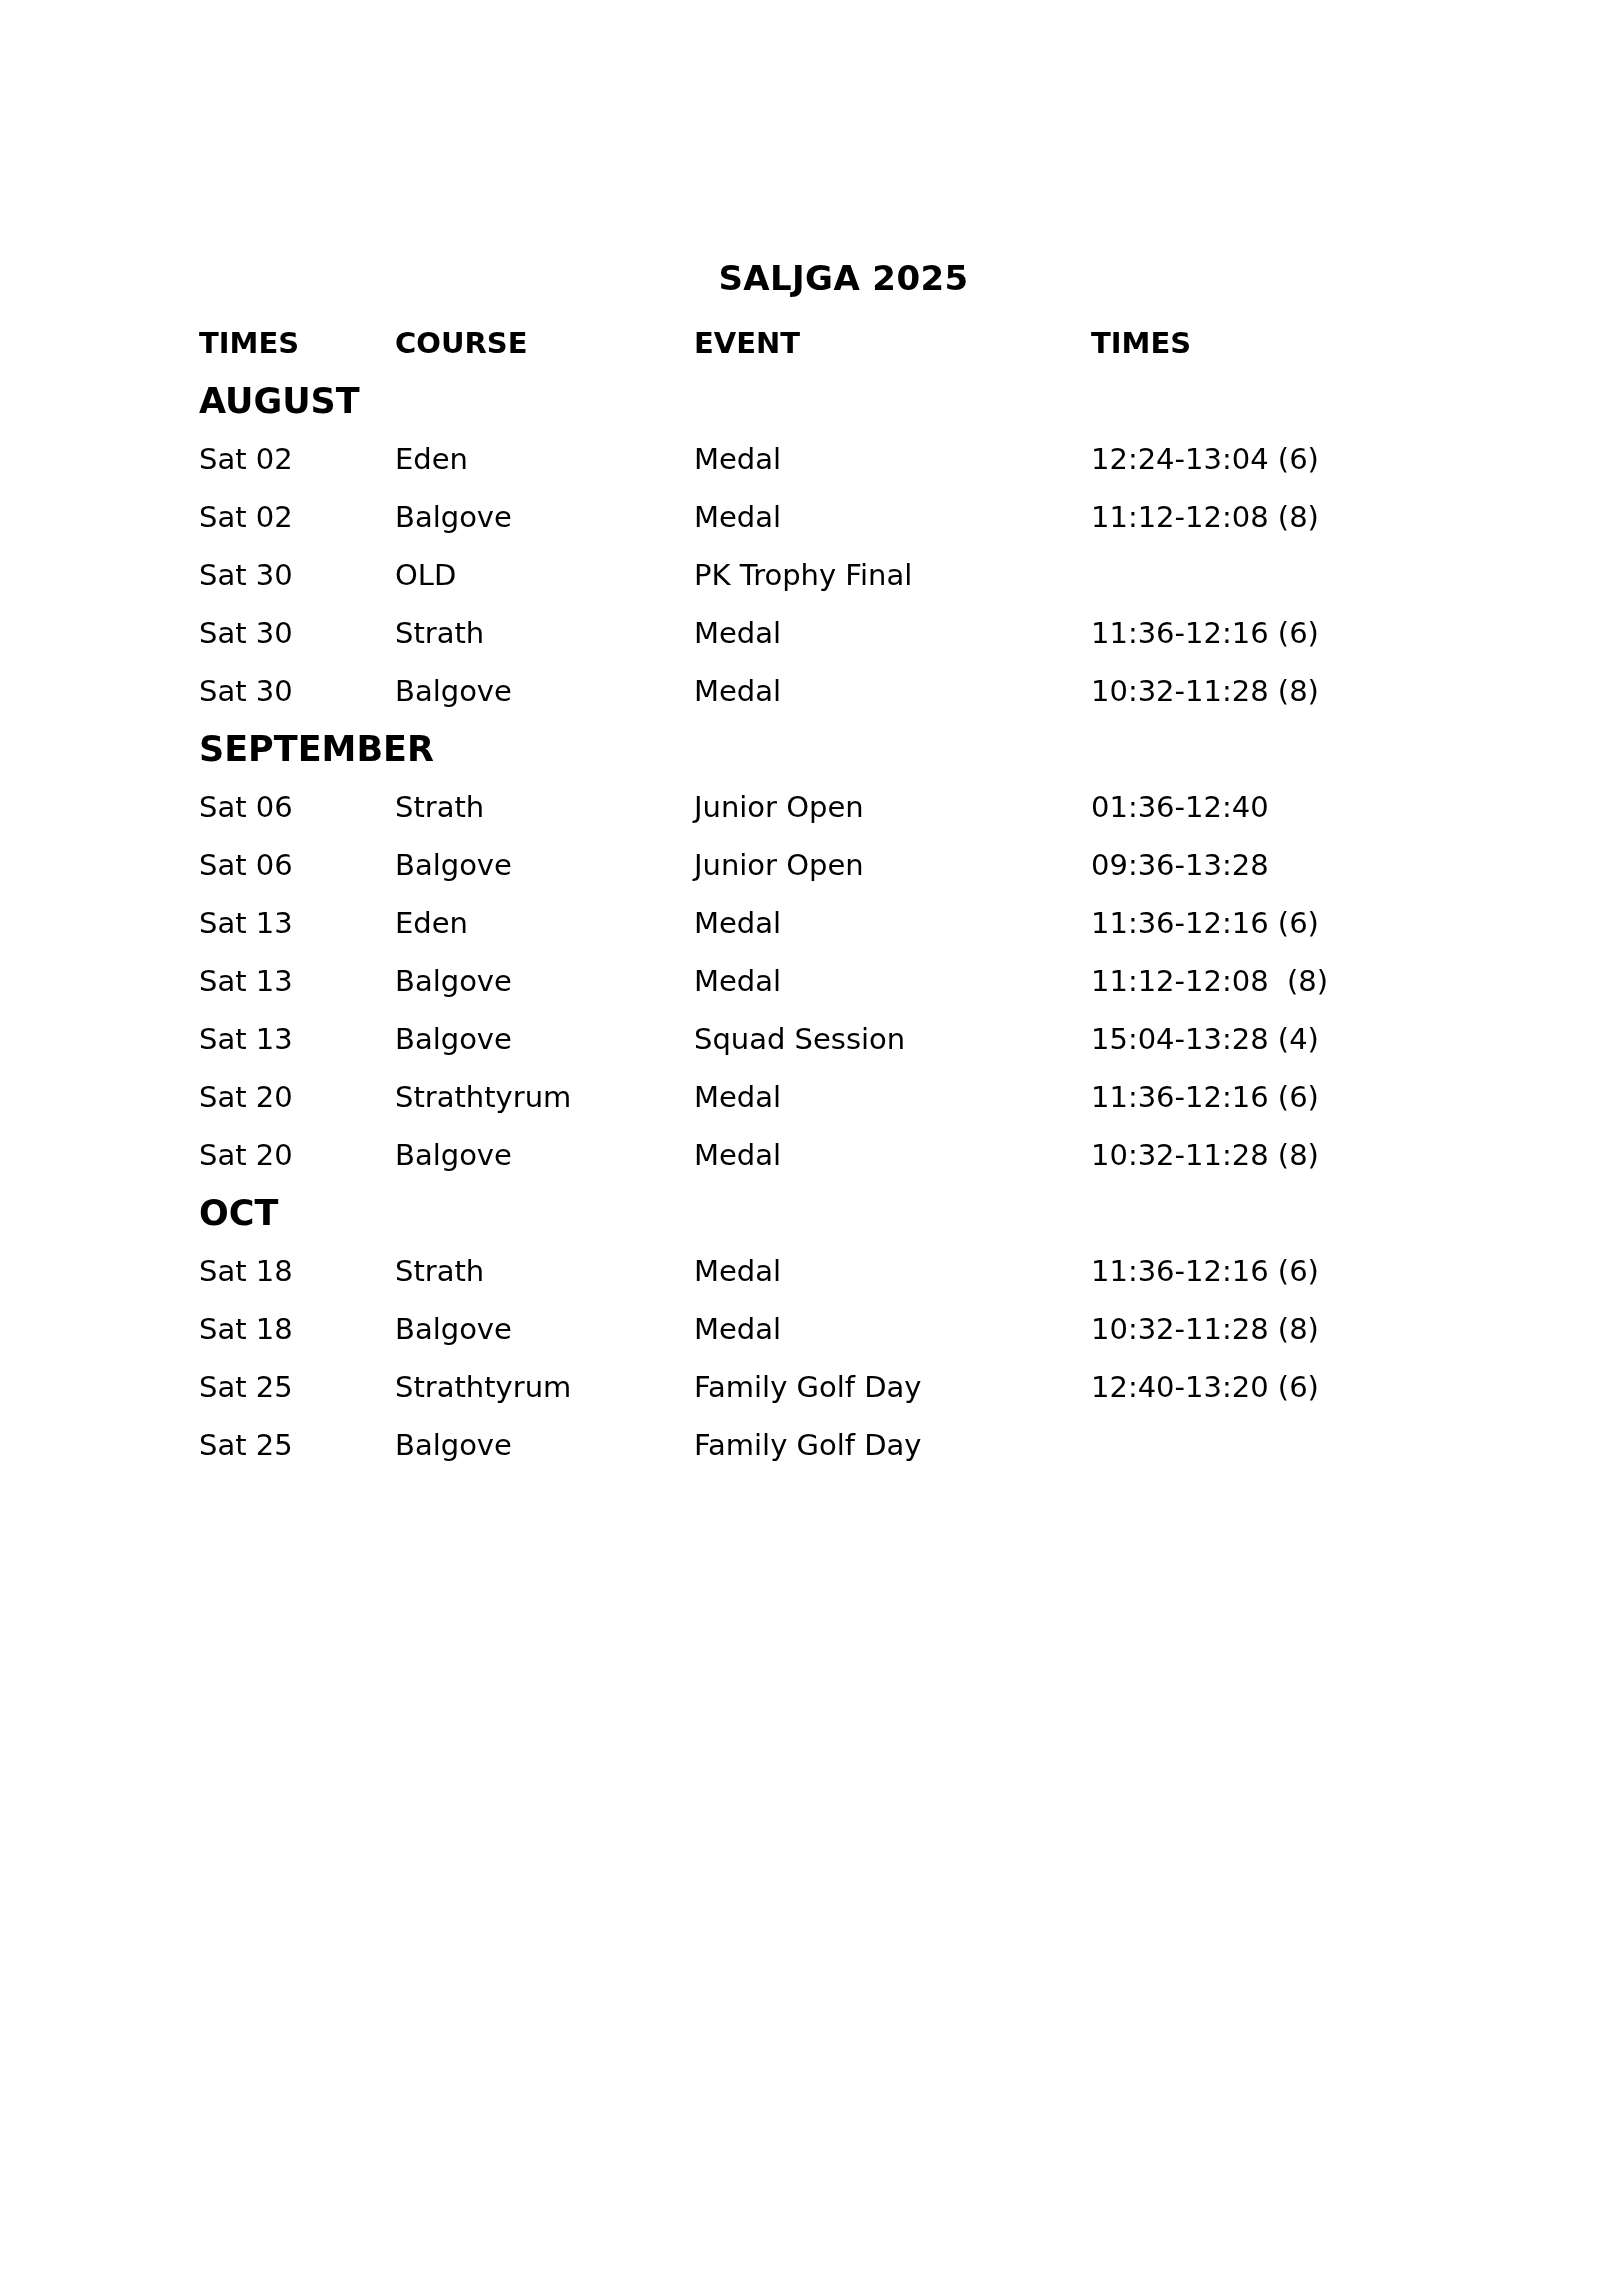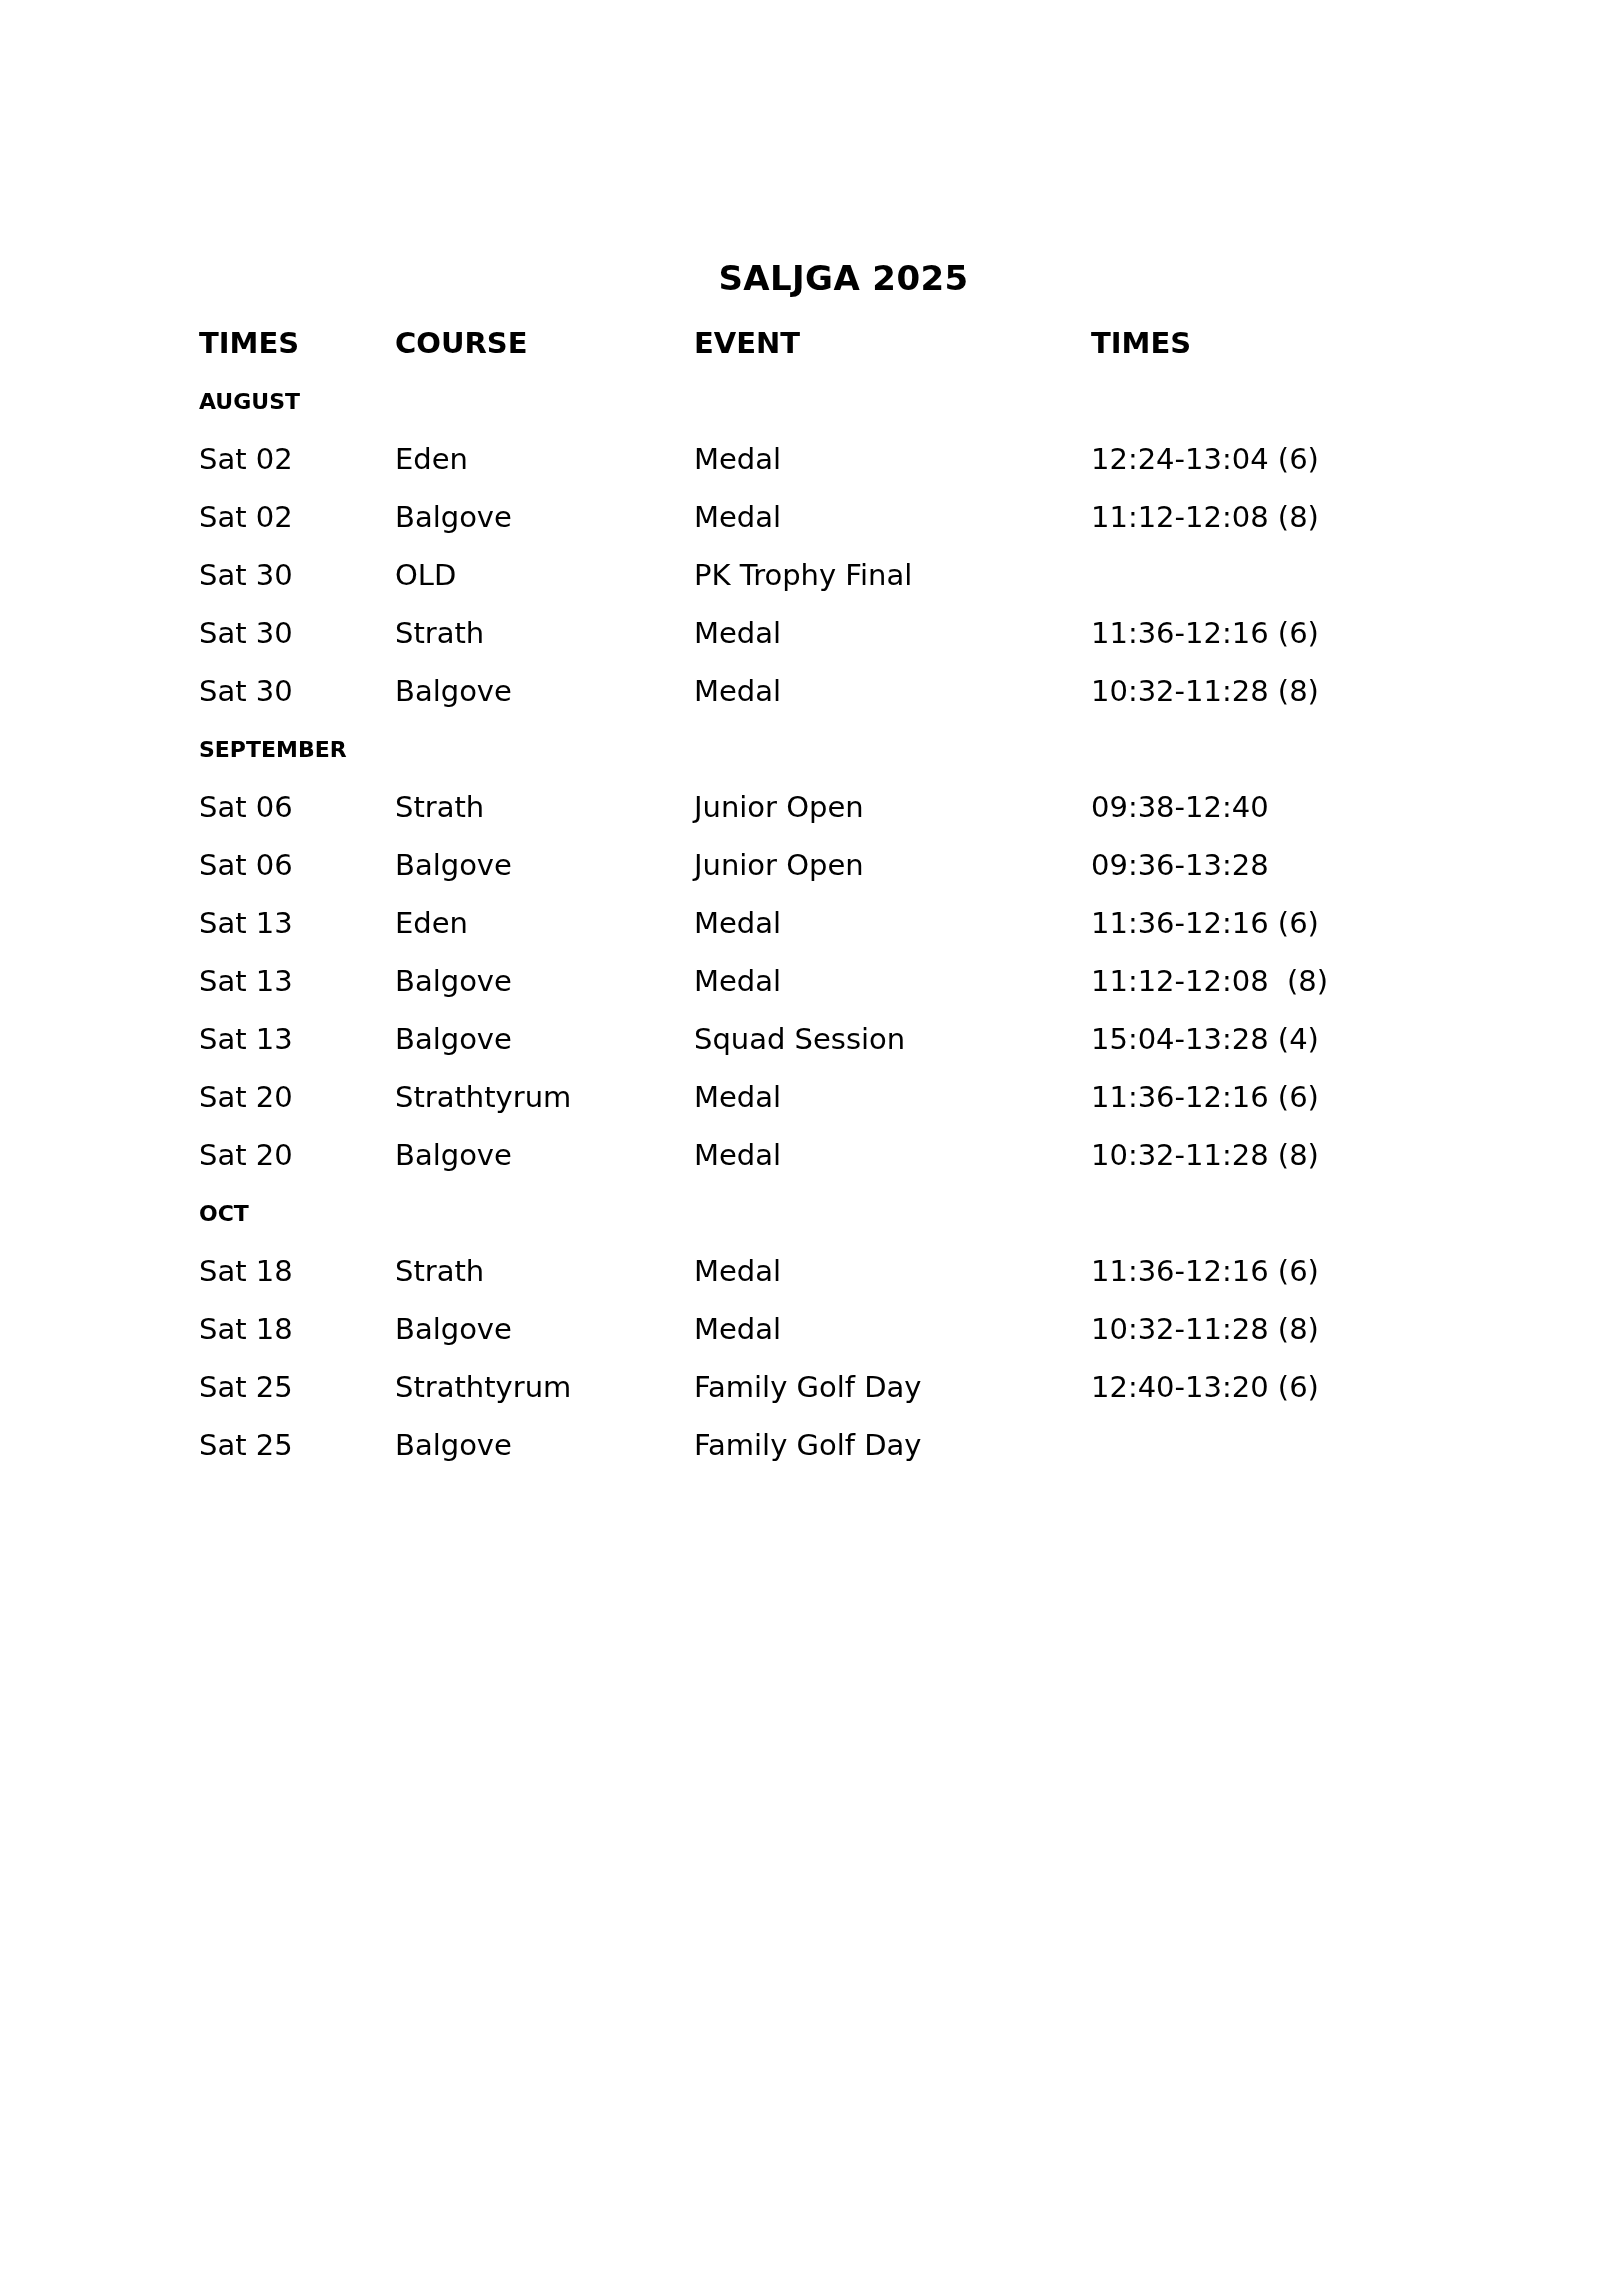"AUGUST" .section-line { font-size: 22px -> 35px }
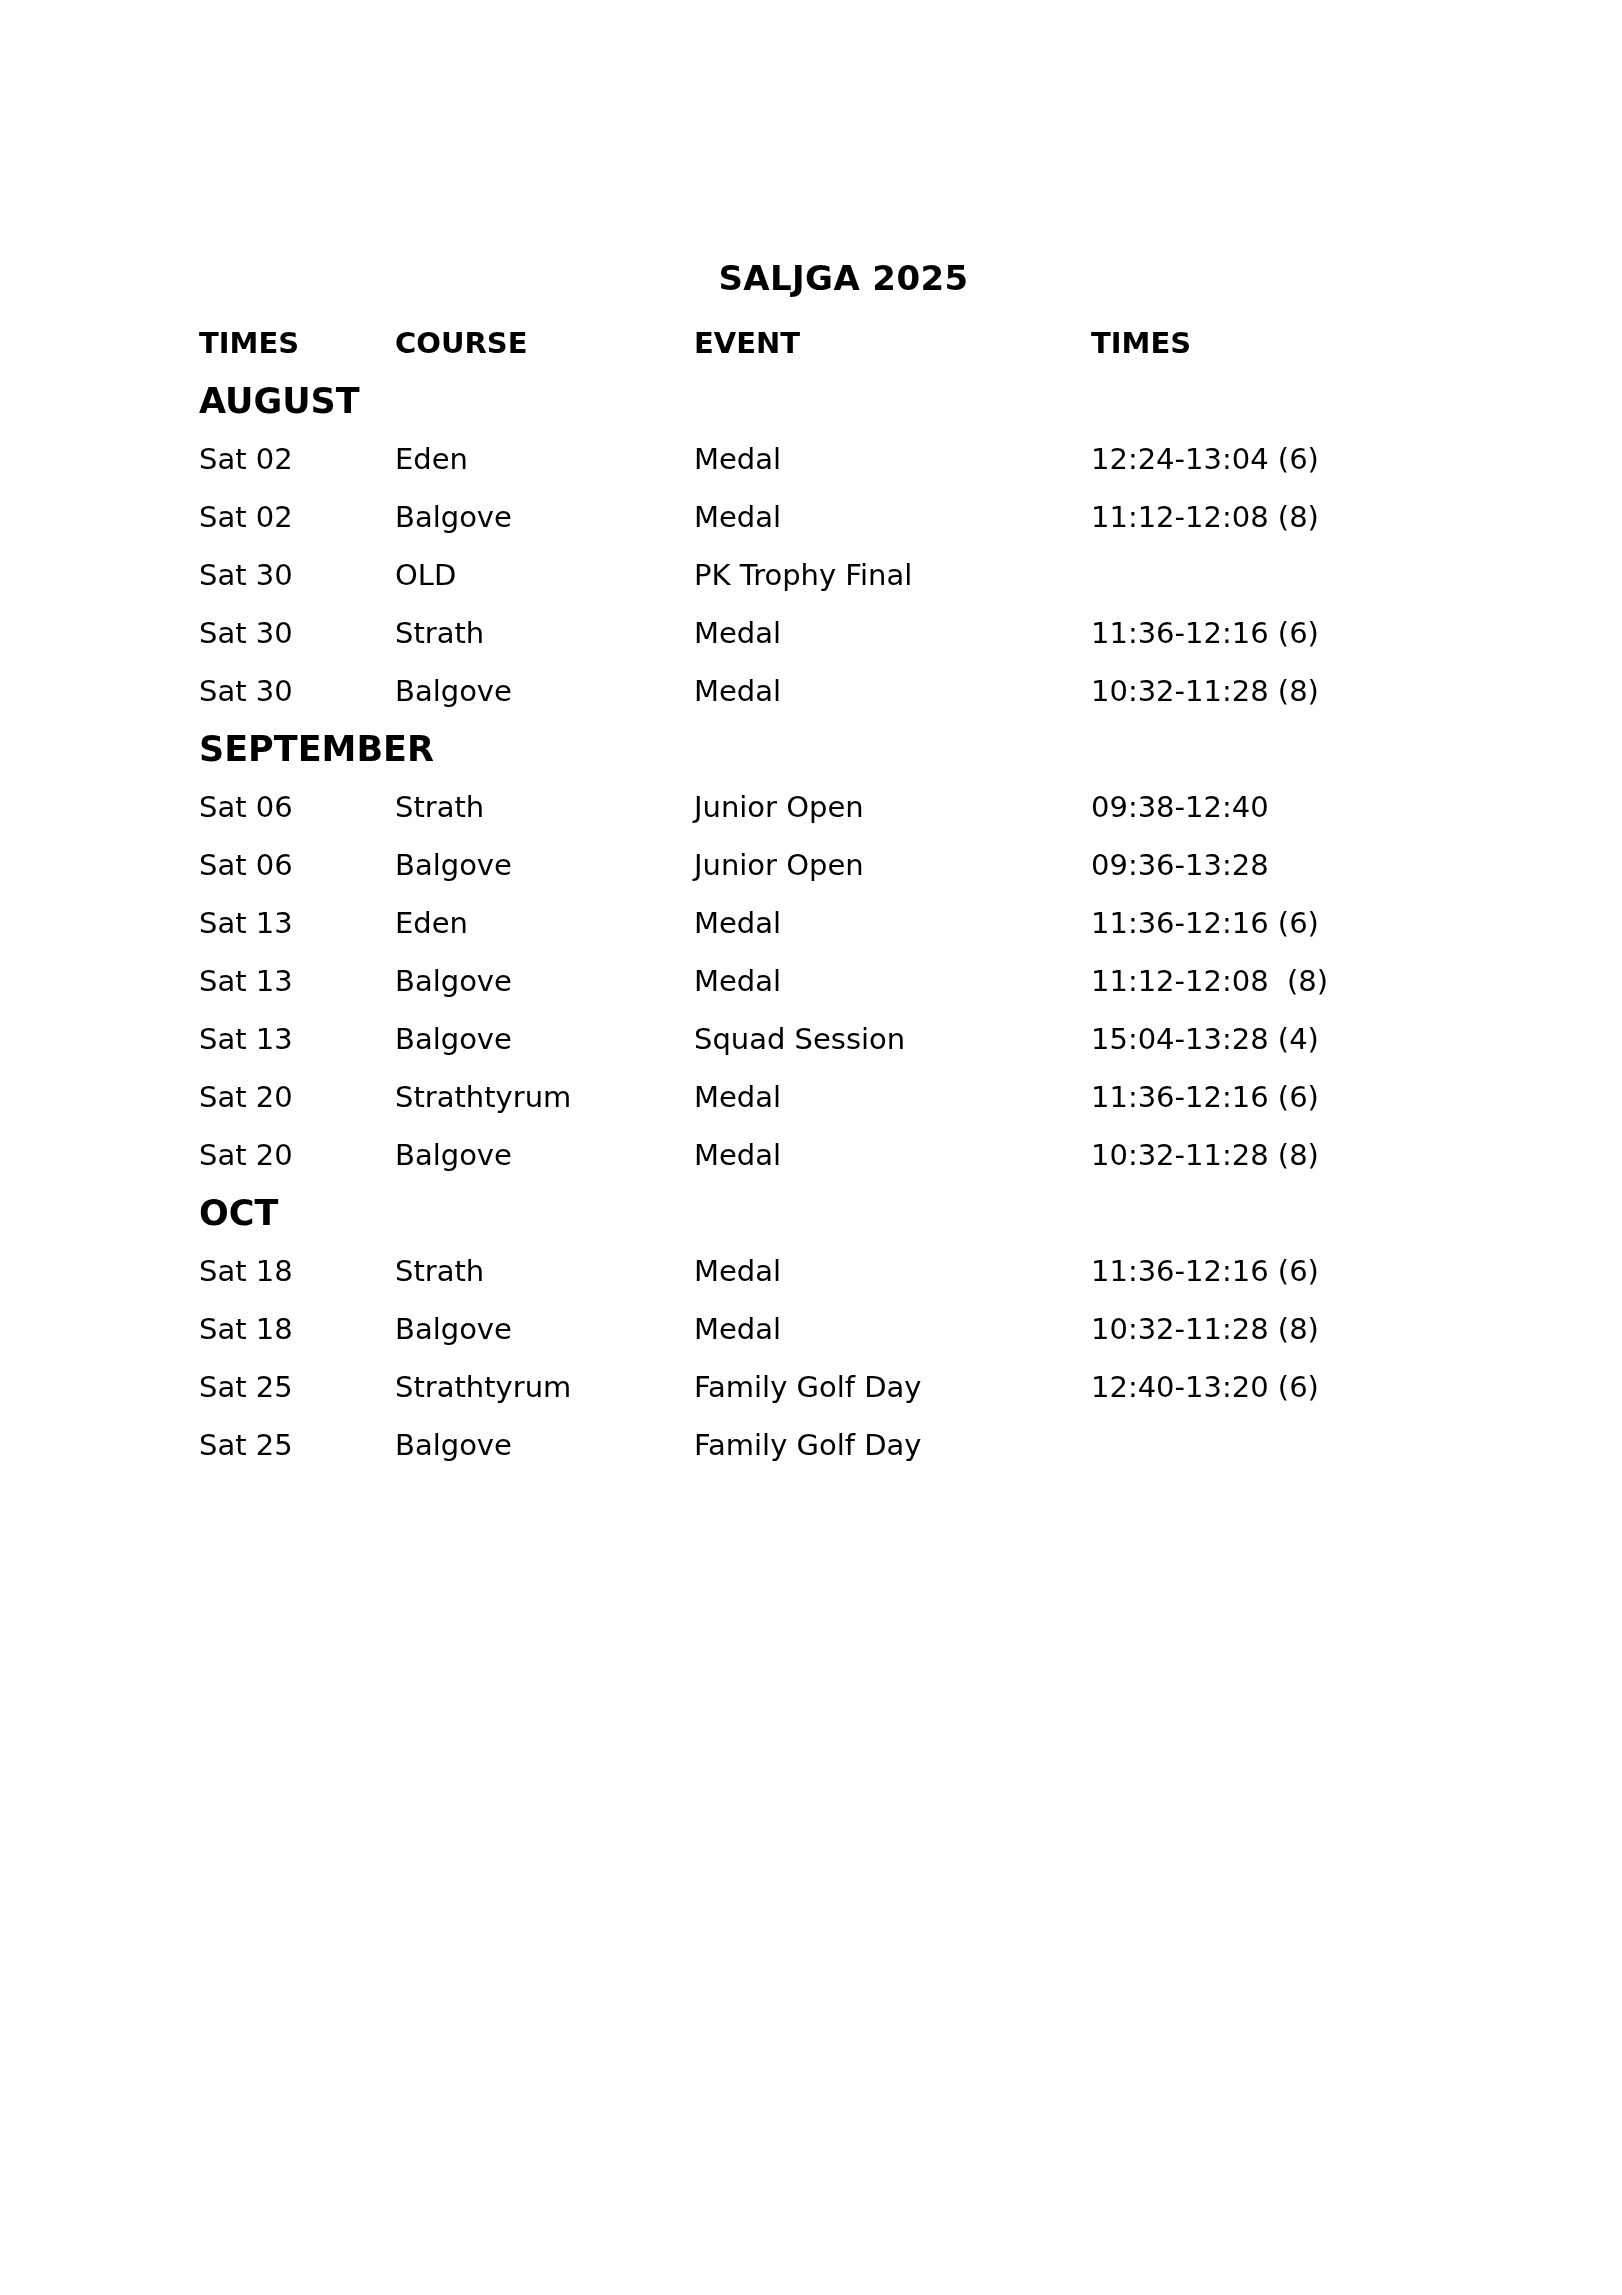"09:38-12:40" div.cell { text: 09:38-12:40 -> 01:36-12:40 }
